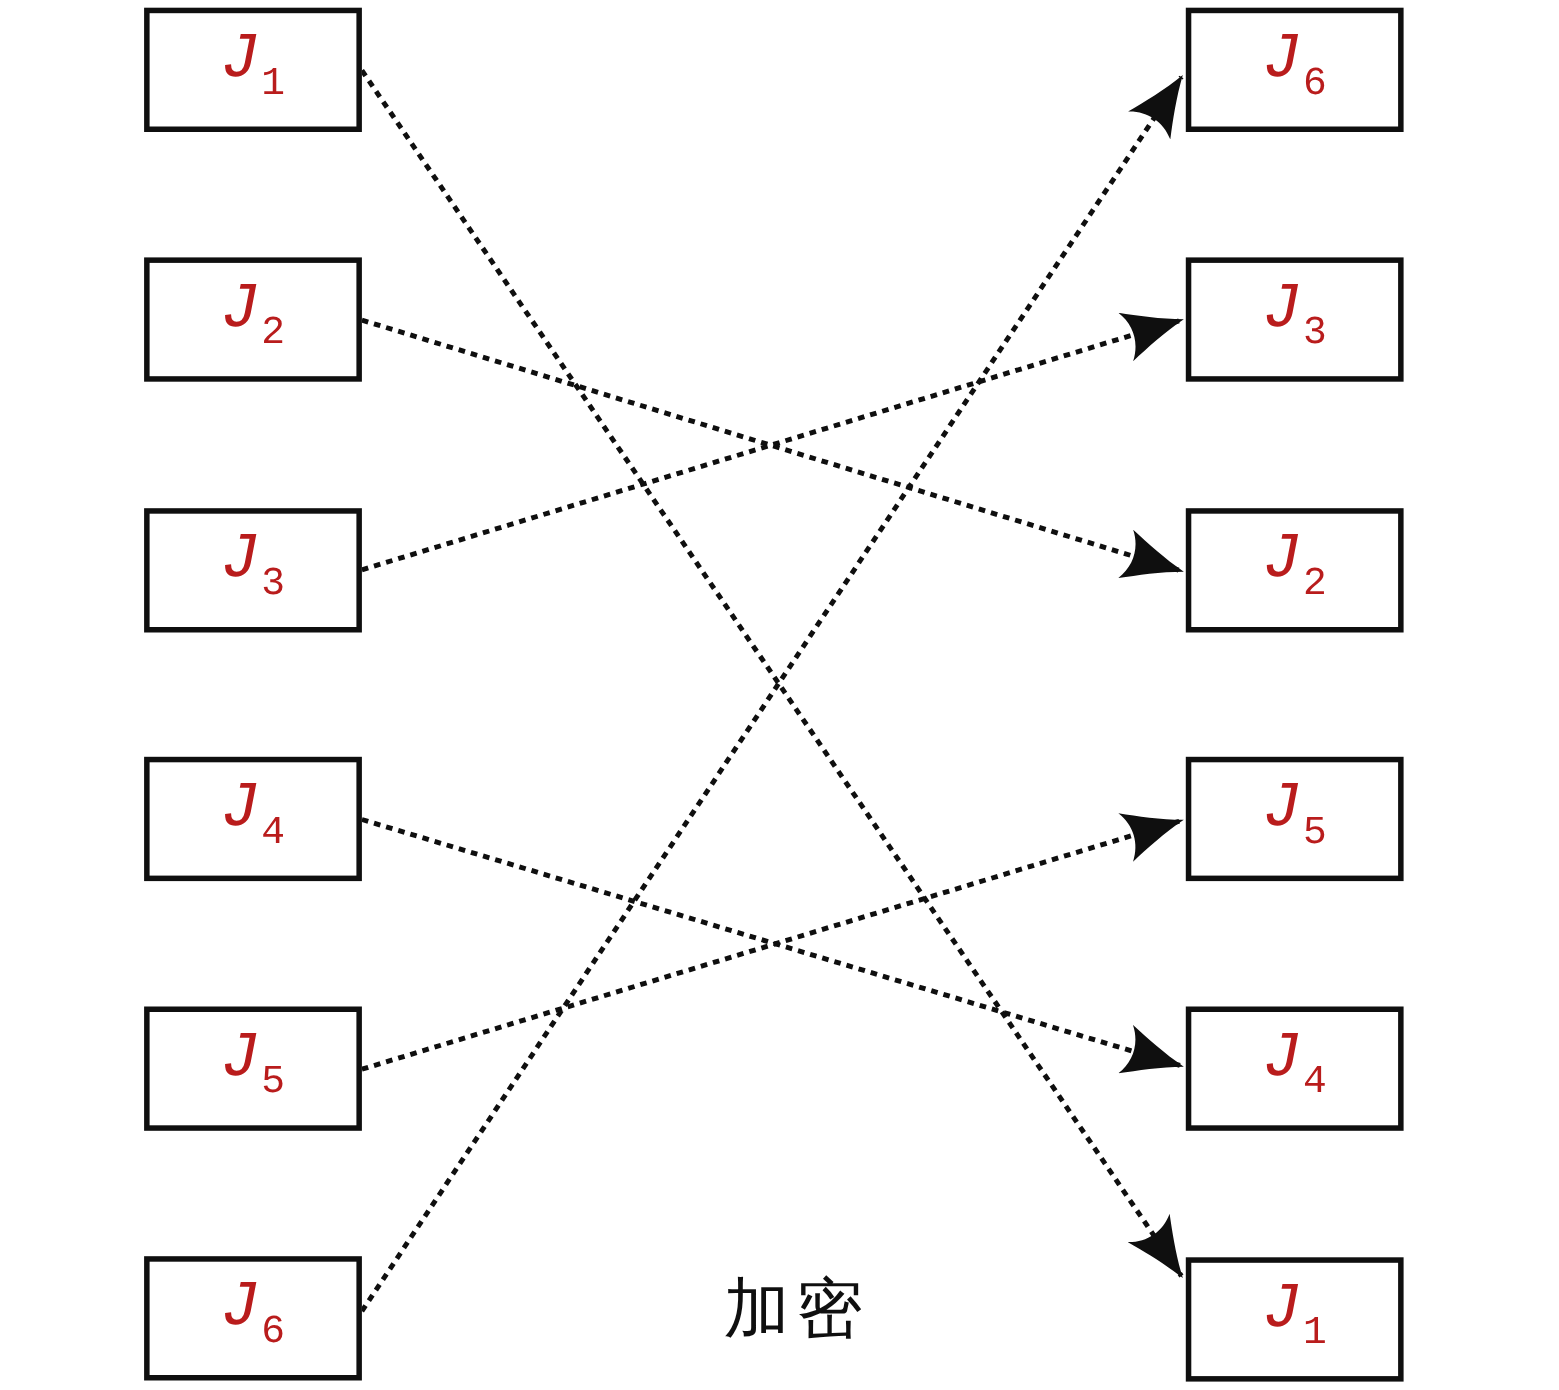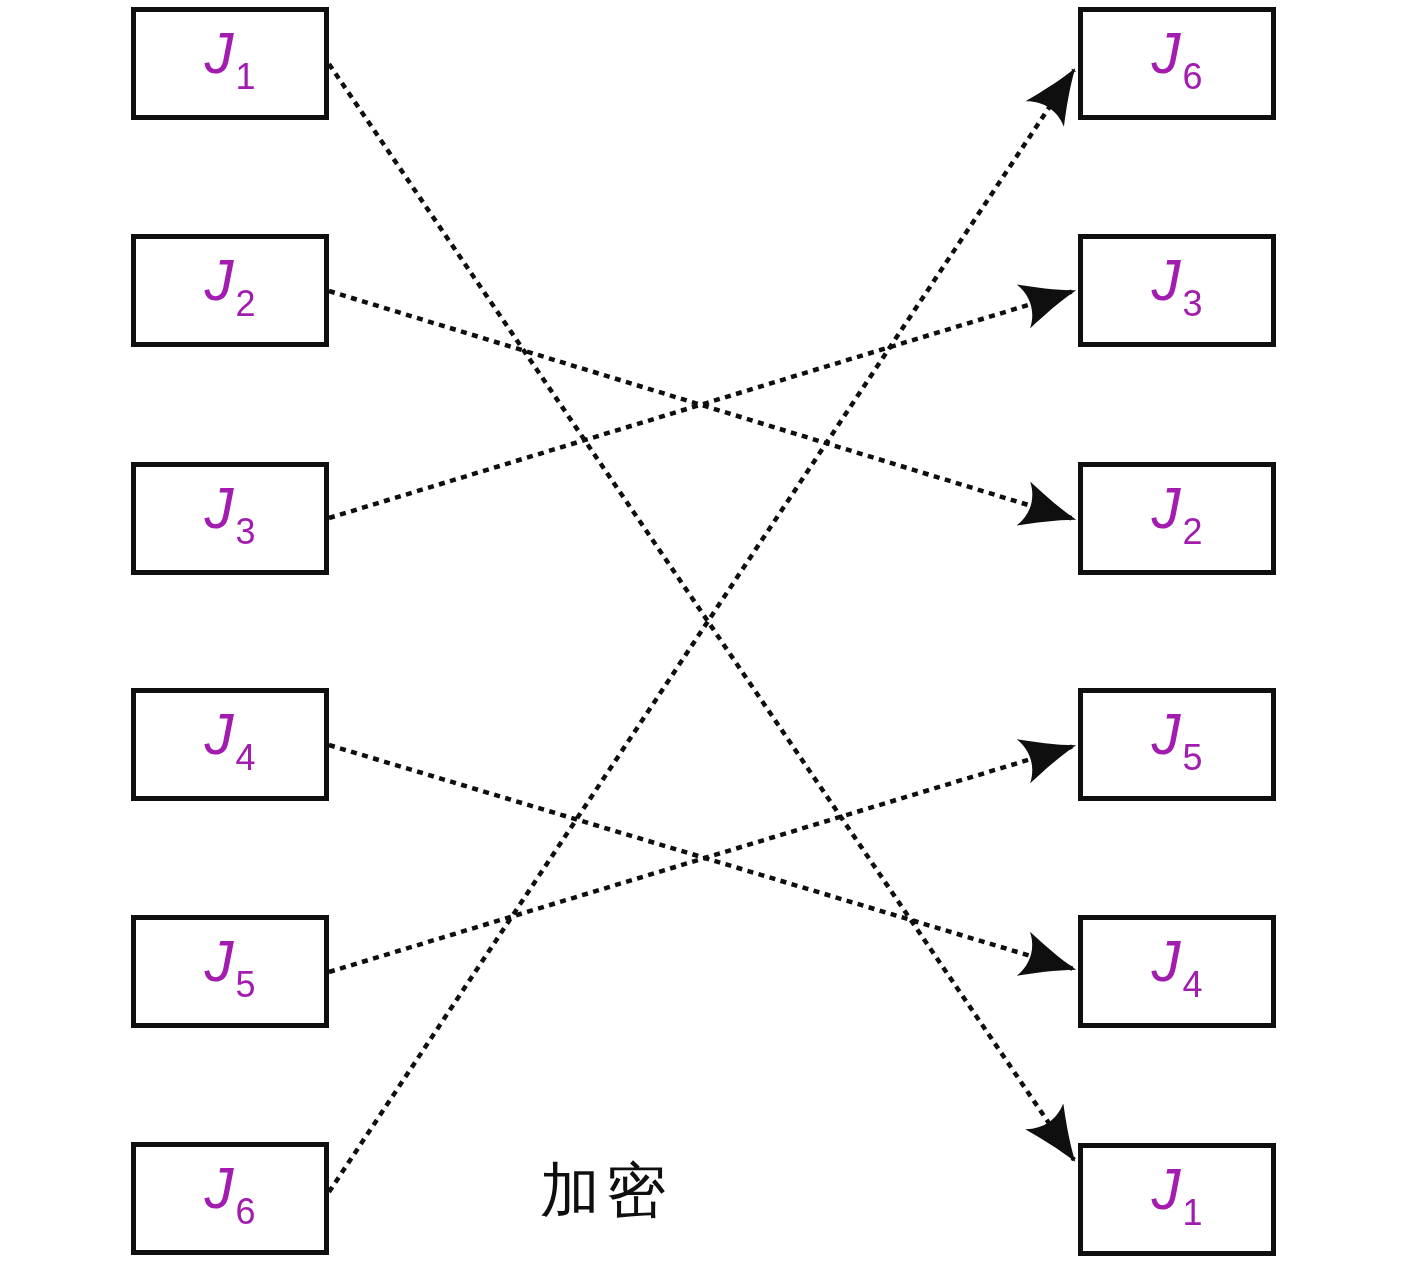"J1" .node .lbl { color: #a21caf -> #b91c1c; font-family: Liberation Sans, sans-serif -> Liberation Mono, monospace }
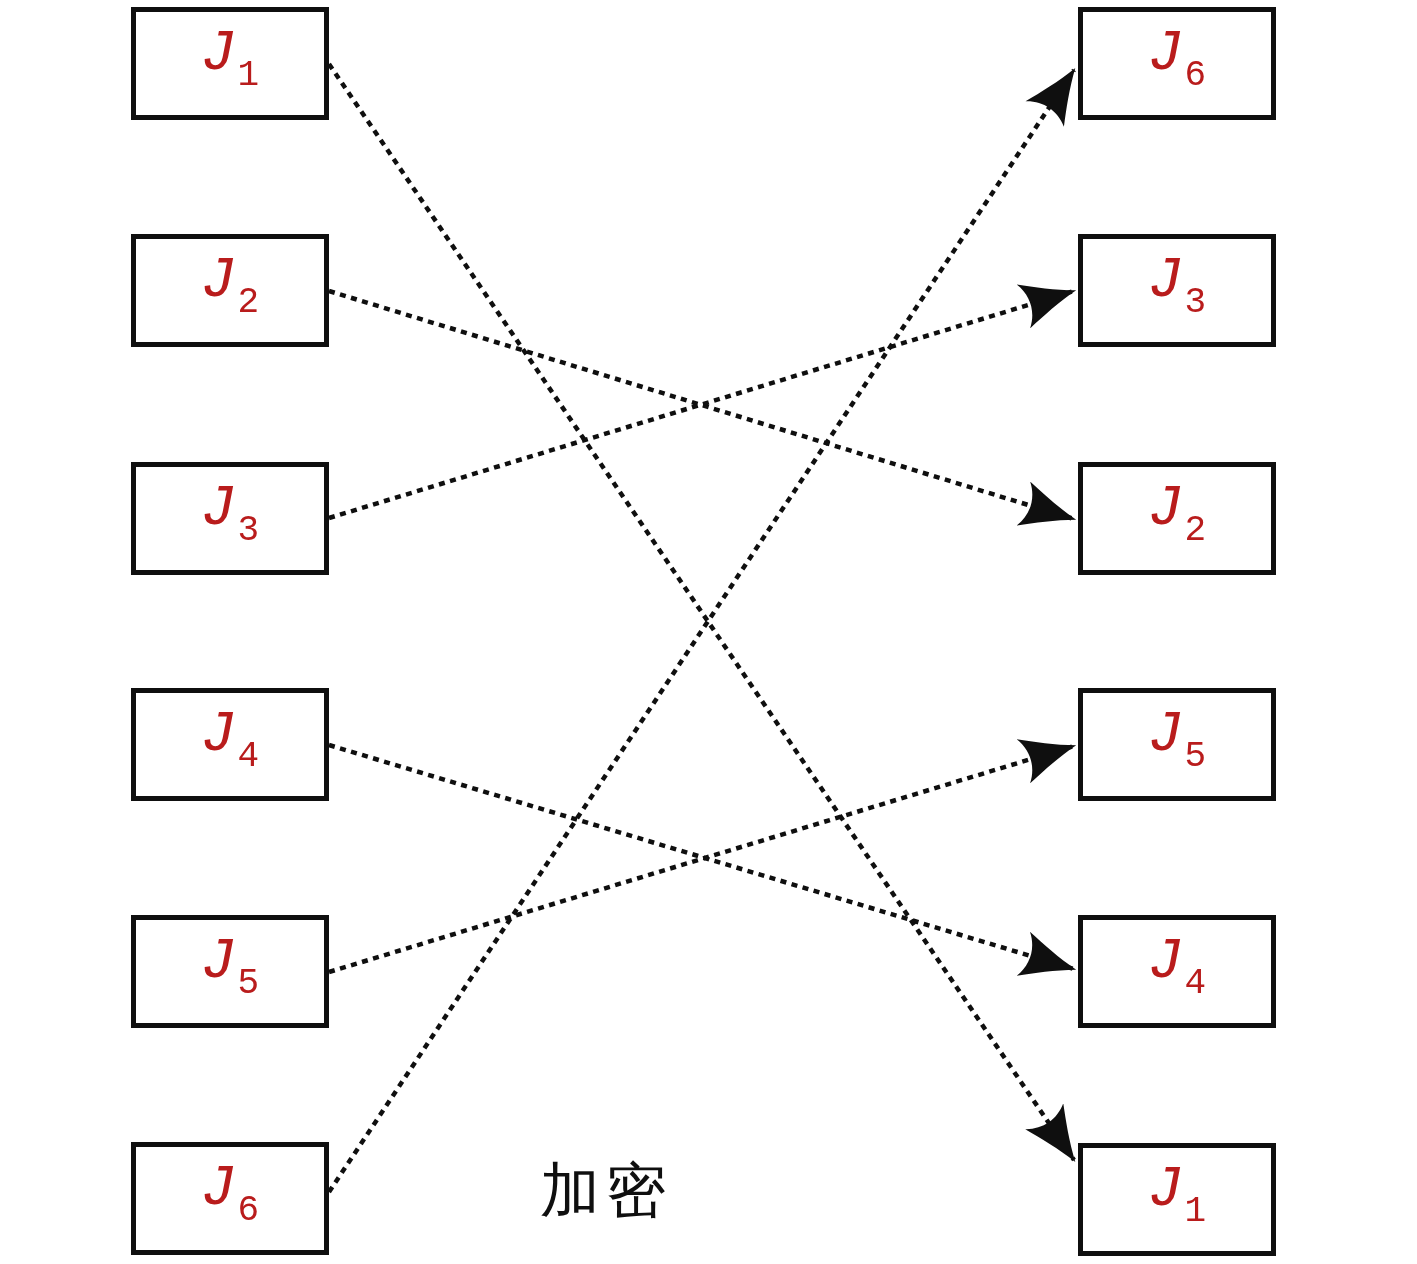"加密" .caption { text-align: left -> right }
